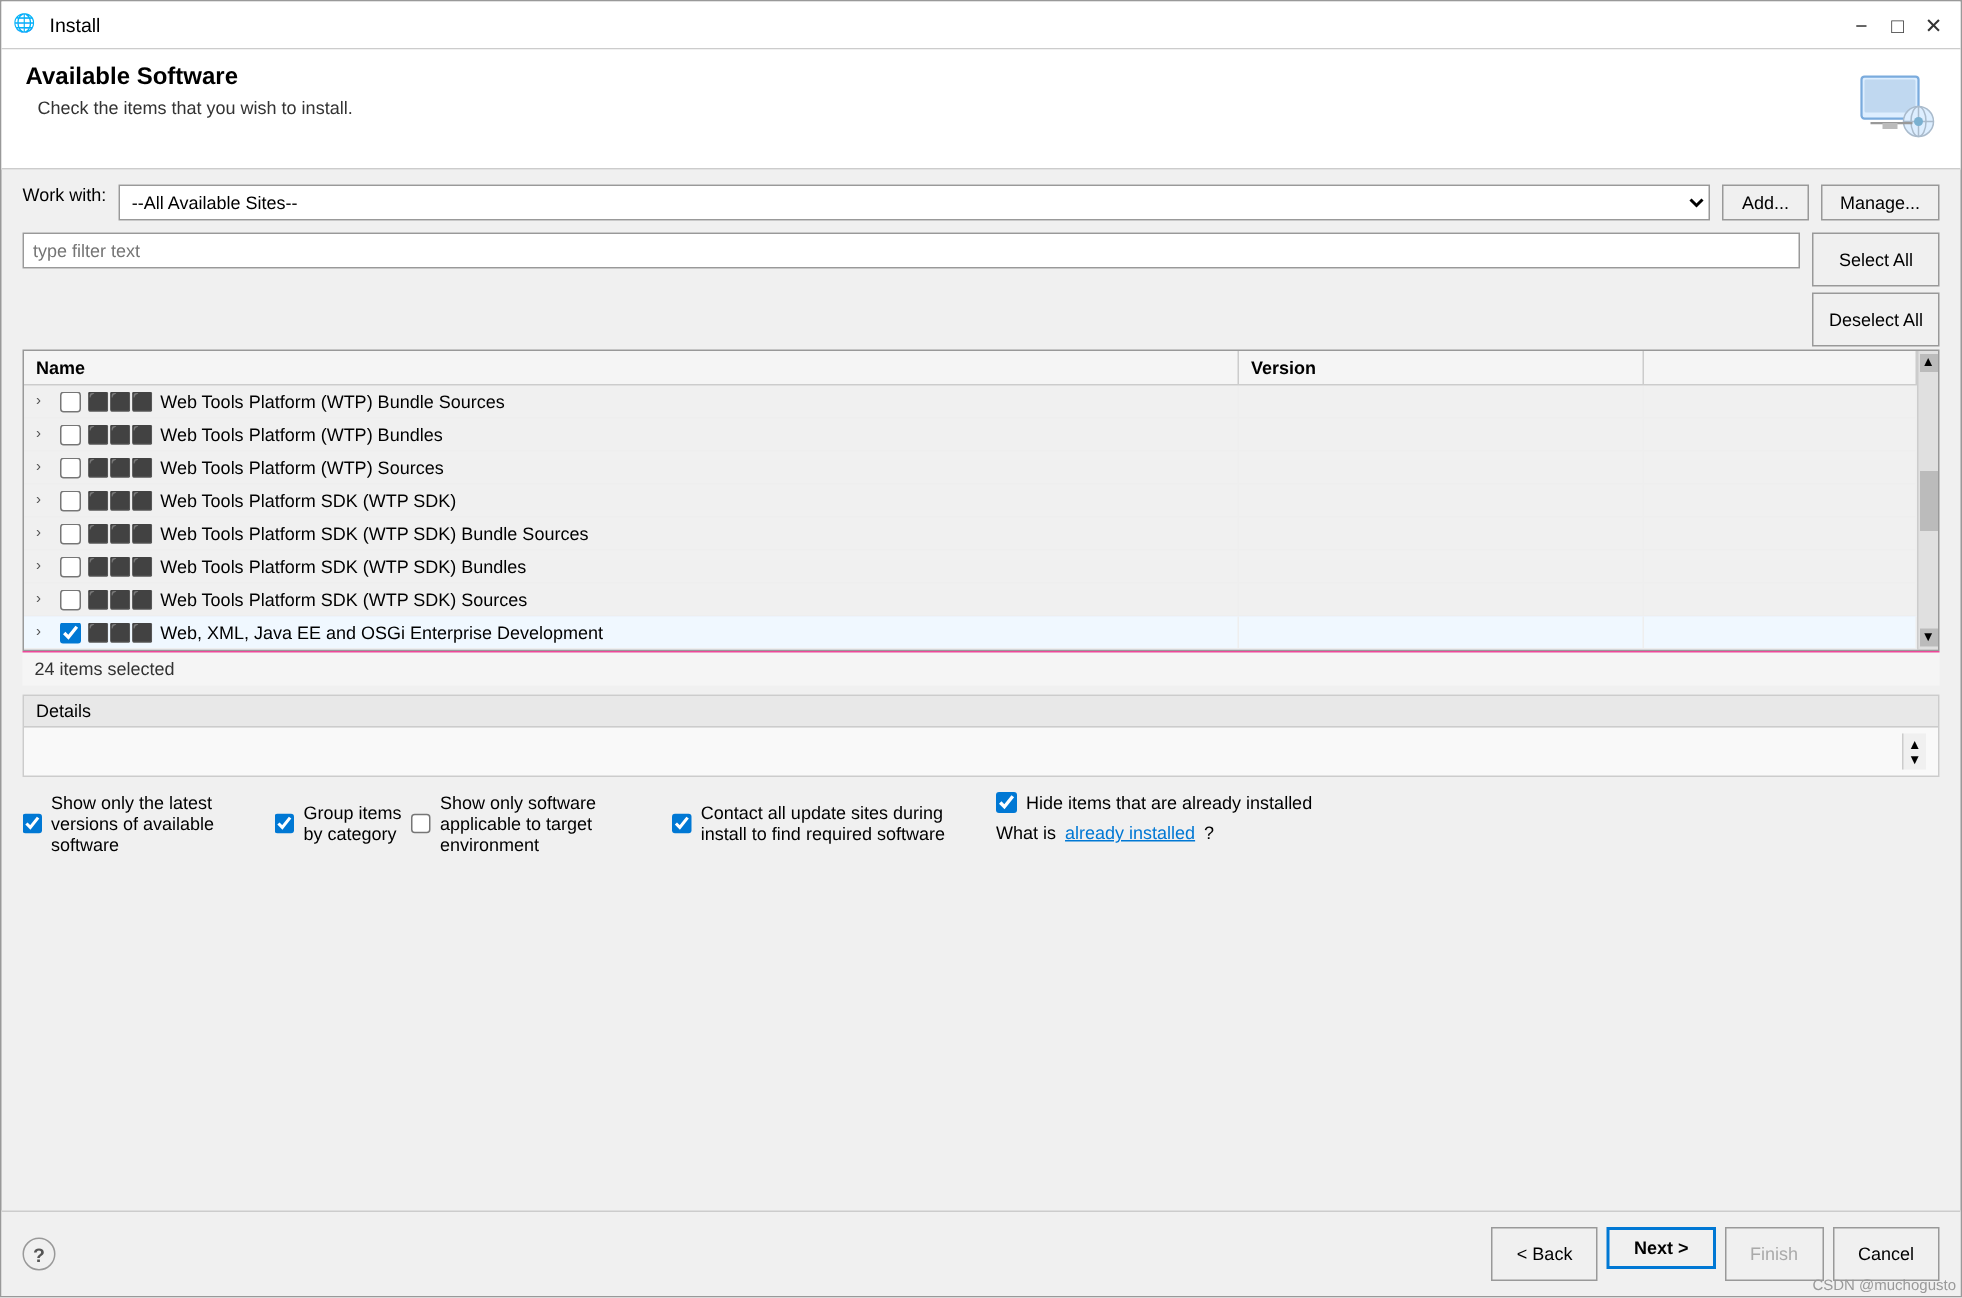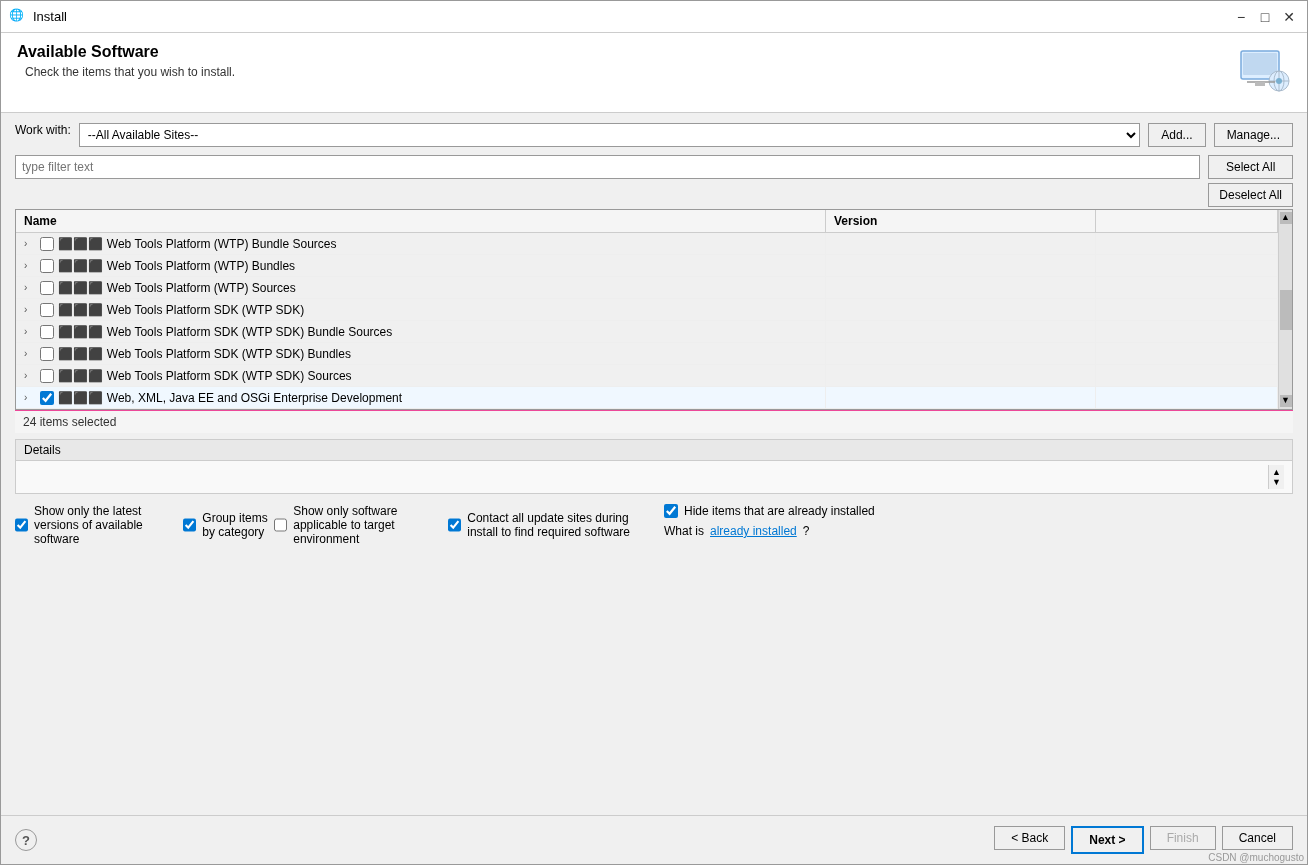"Select All" .select-all-btn { height: 24px -> 36px }
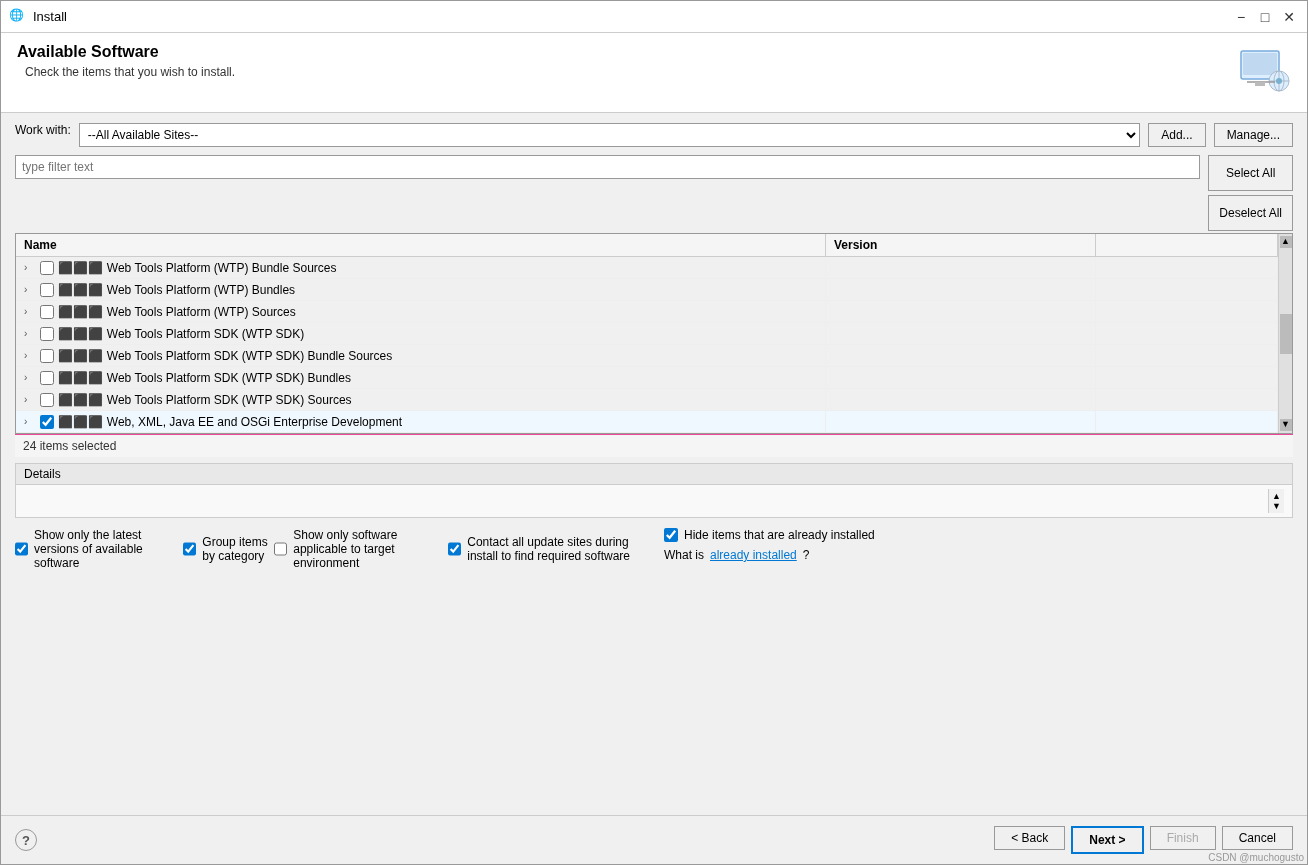"< Back" .btn-nav { height: 24px -> 36px }
